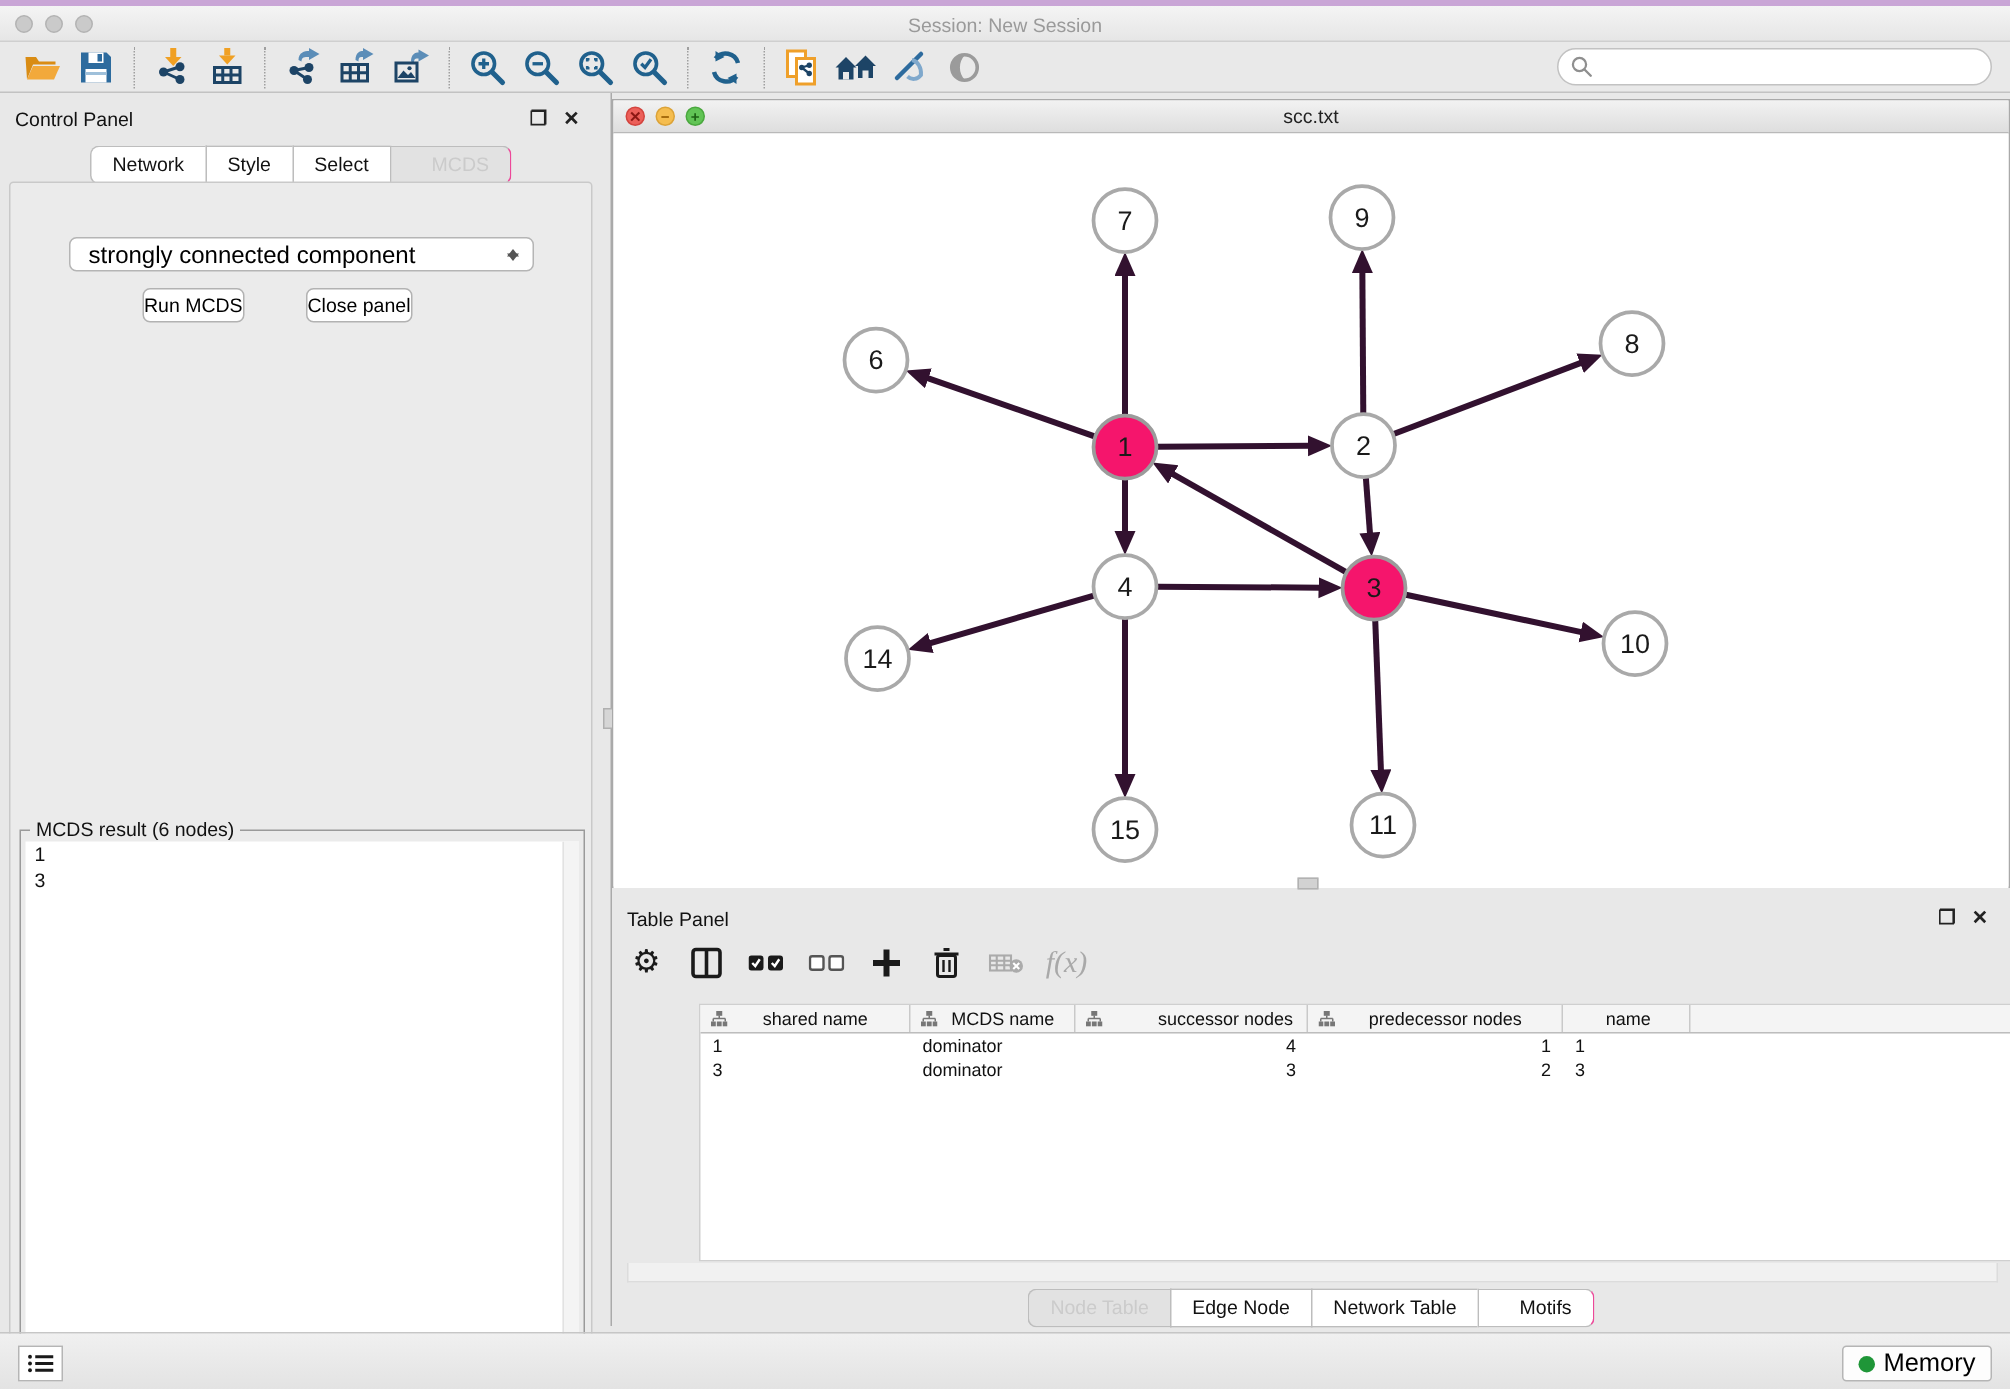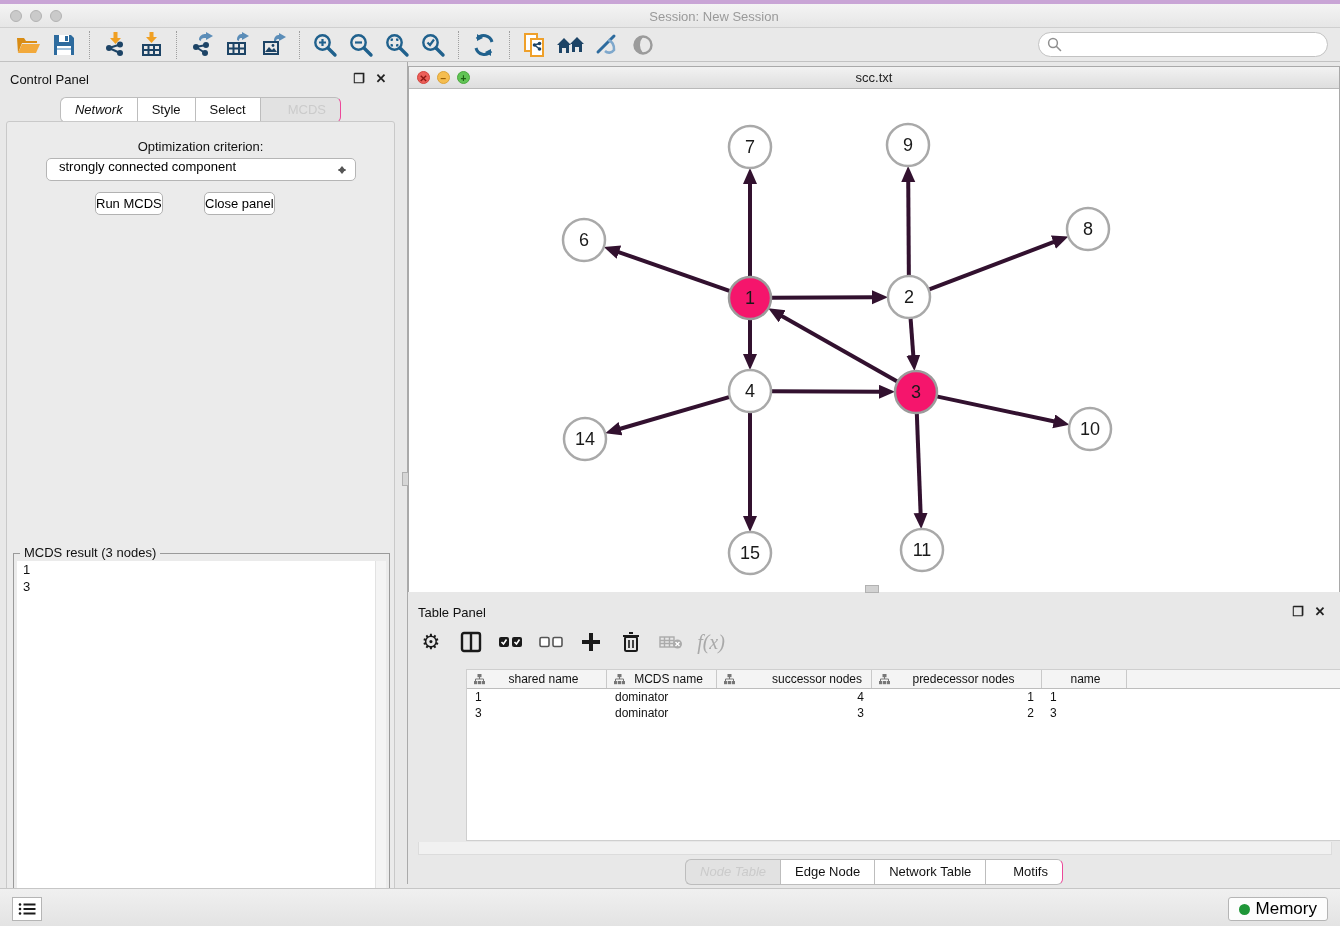"Session: New Session" .titlebar { padding-left: 44px -> none }
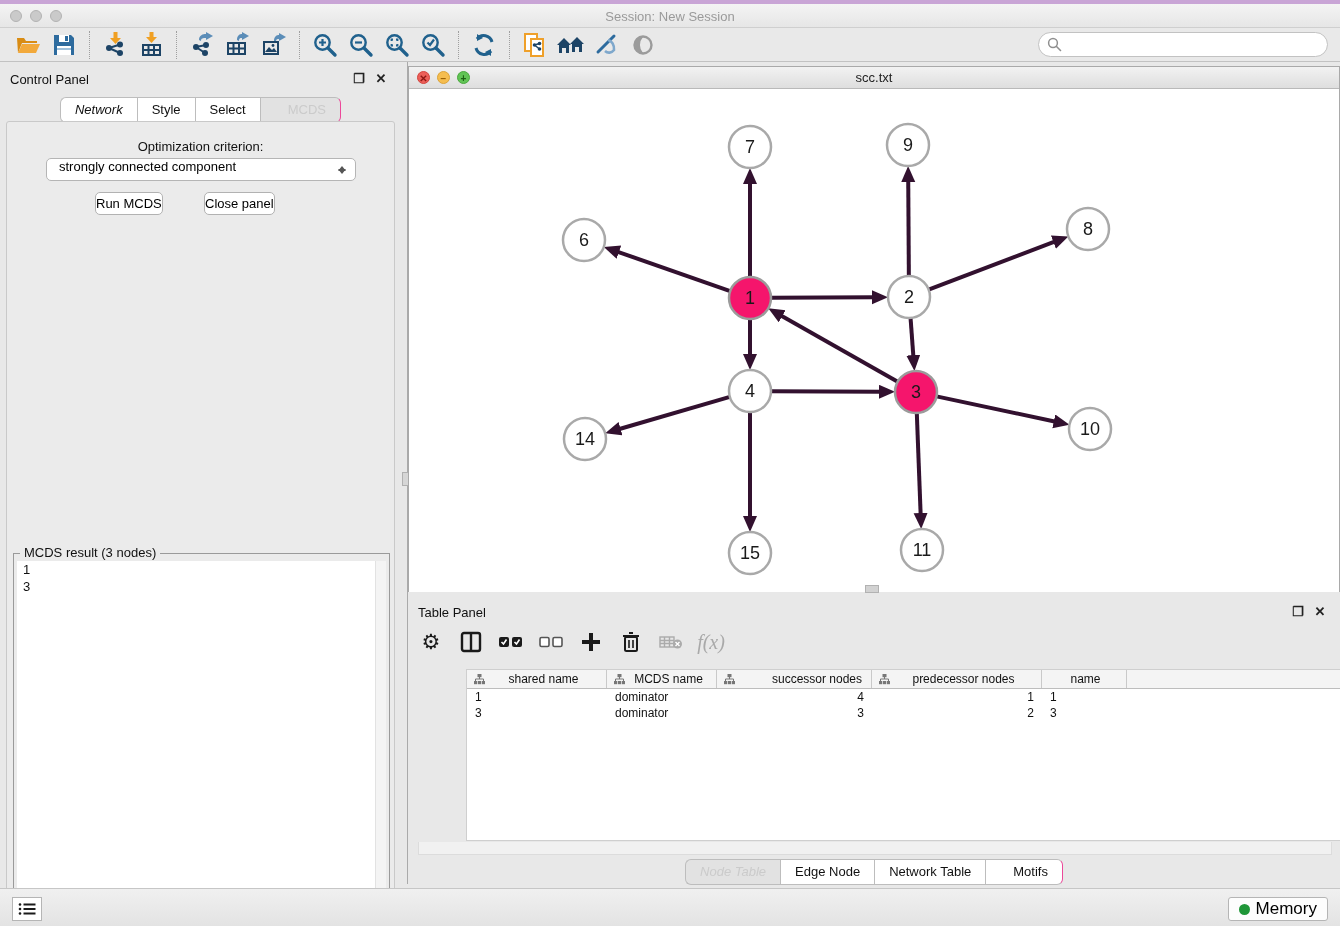"Network" .tabbtn:first-child { font-style: italic -> none }
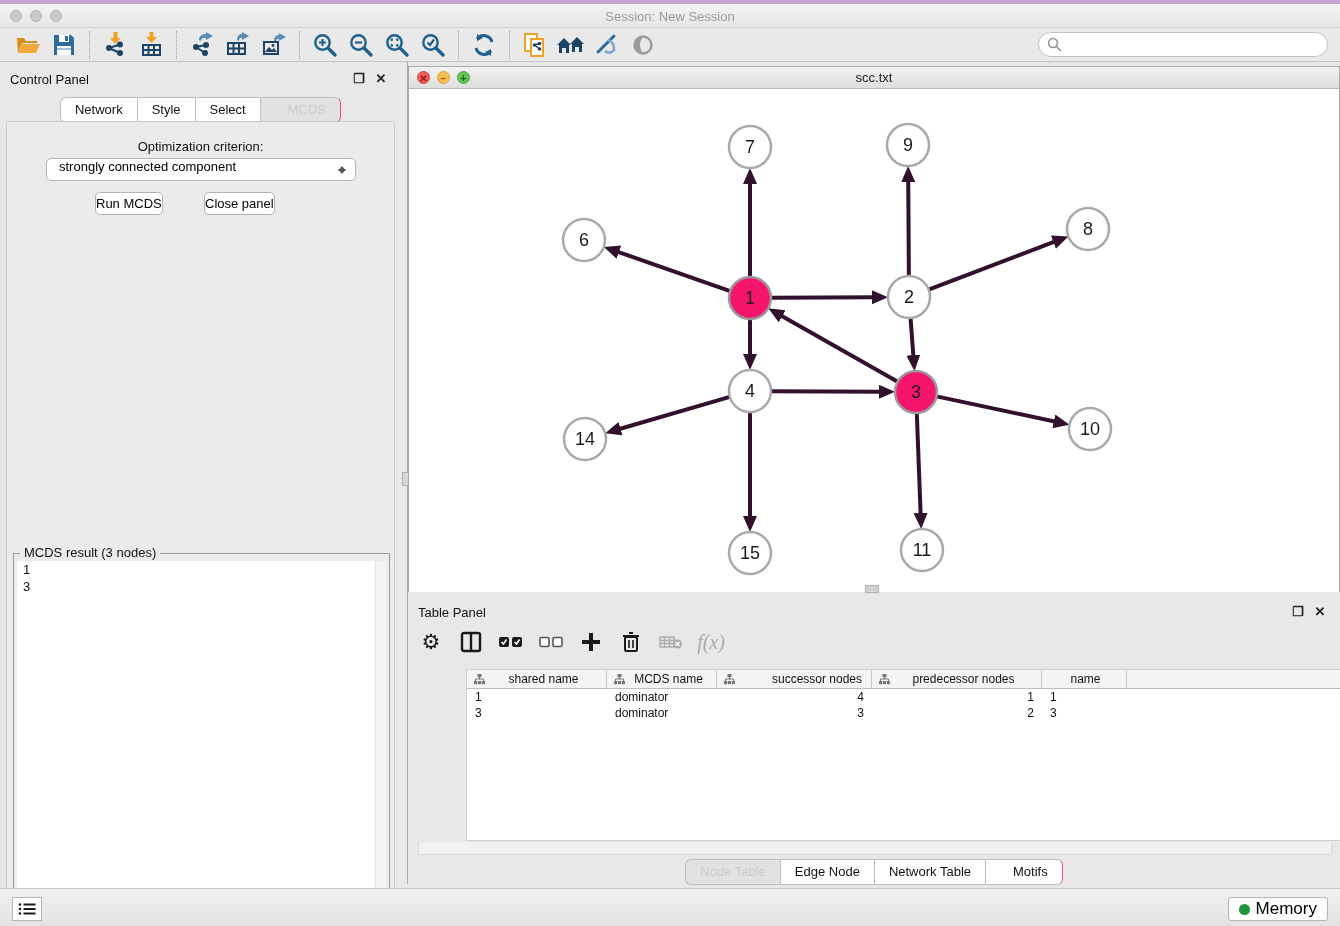"Optimization criterion:" div.opt-label { html: <div>Optimization criterion:</div> -> none }
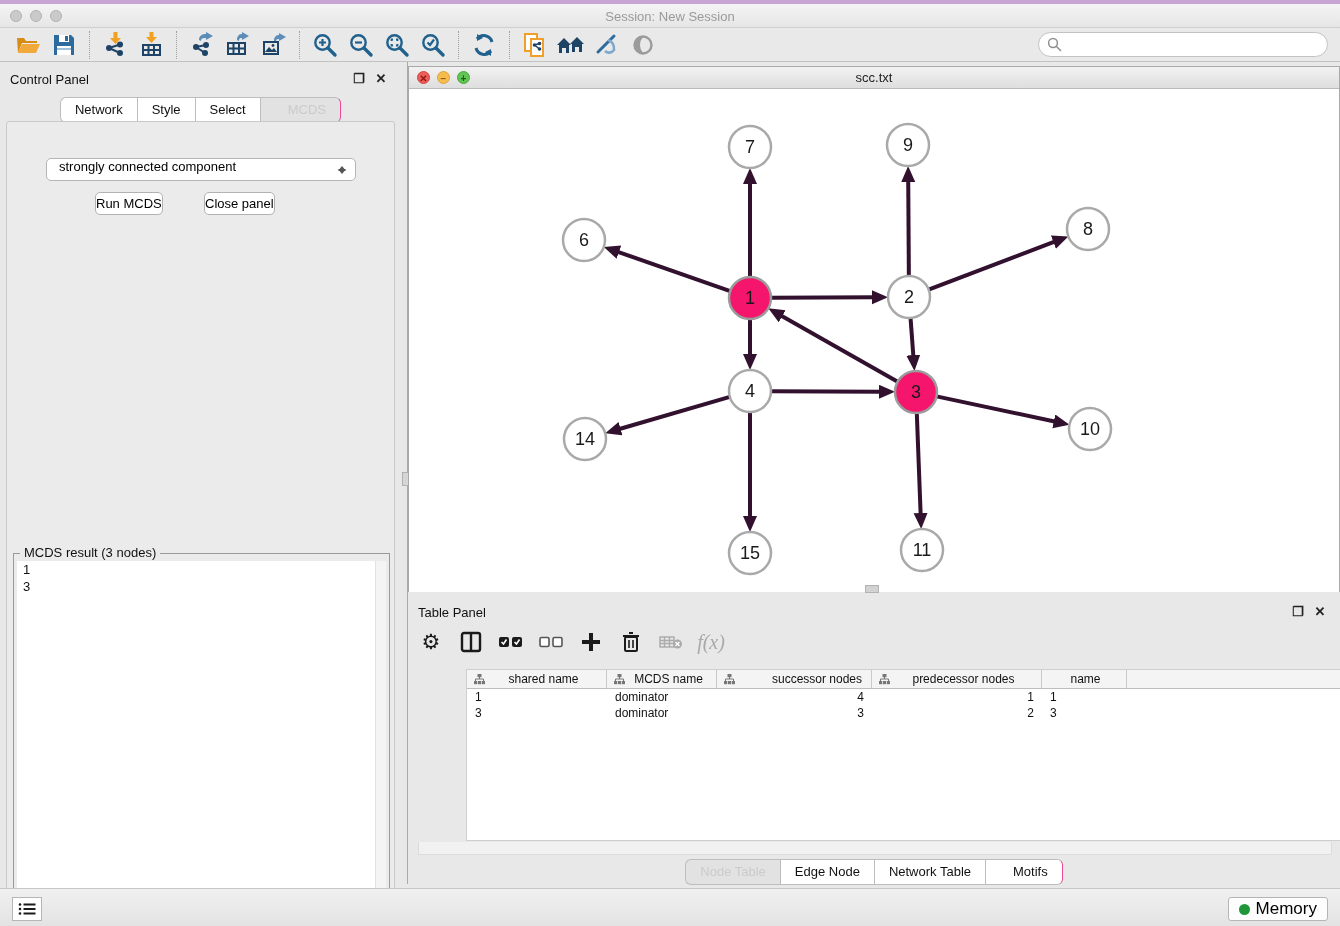"strongly connected component" .dropdown { align-items: flex-start -> flex-end; font-size: 13px -> 16px }
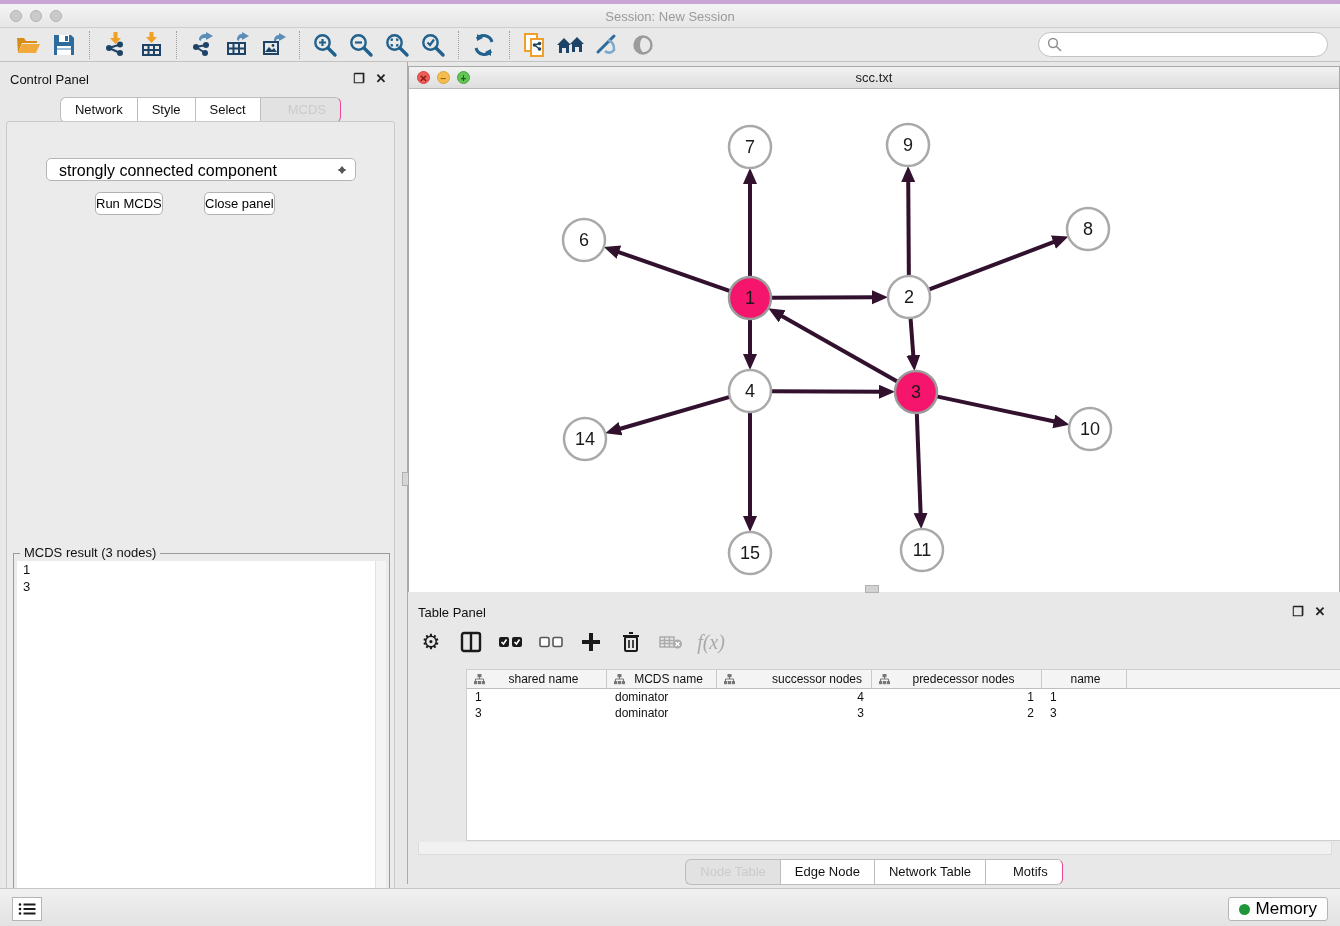"MCDS result (3 nodes)" span.fieldset-legend { text: 3 -> 6 }
